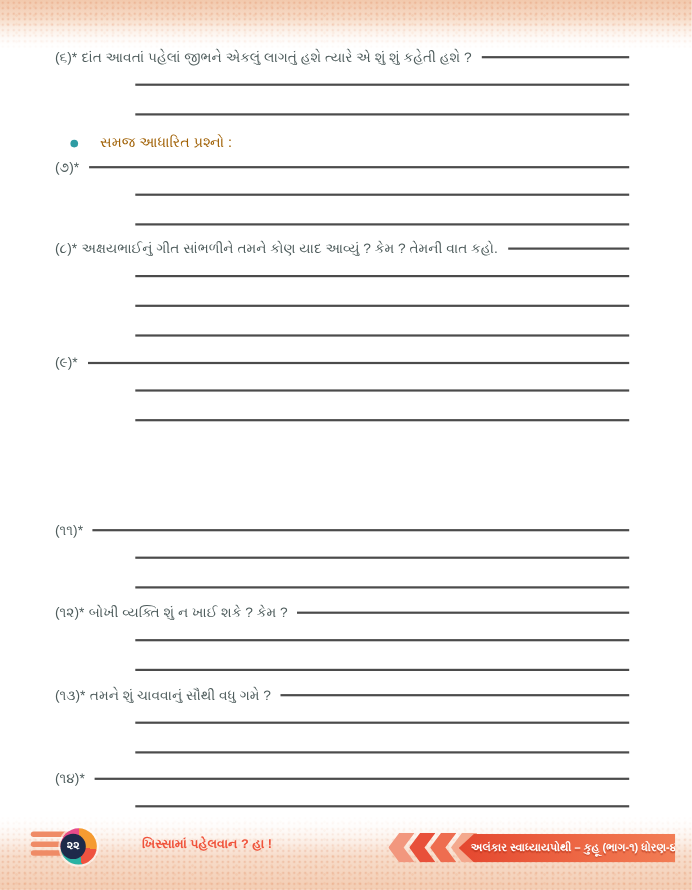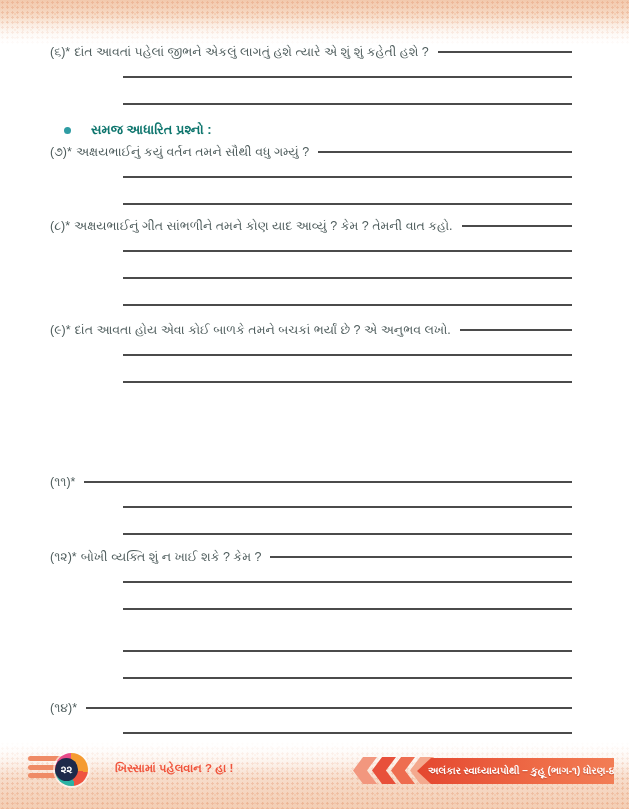"સમજ આધારિત પ્રશ્નો :" .section-title { color: #0f766e -> #a16207; font-weight: bold -> normal }
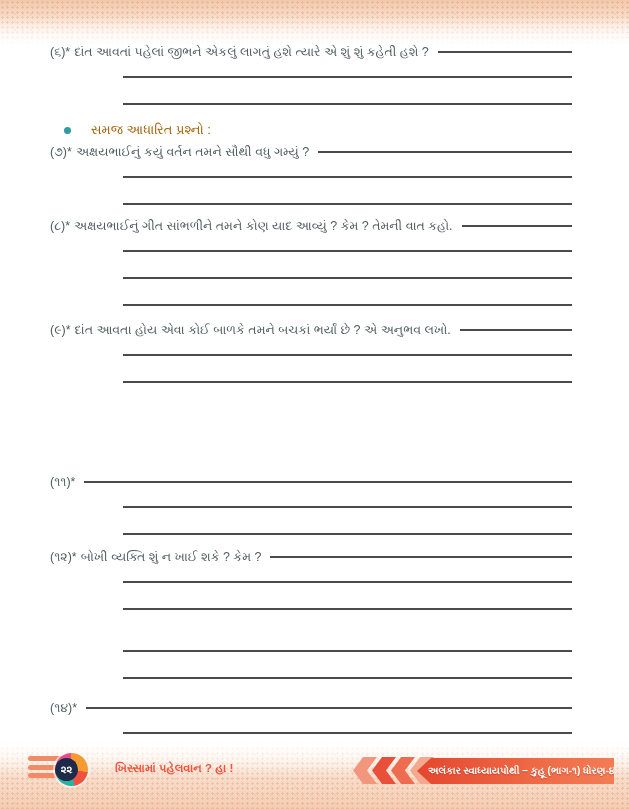"અક્ષયભાઈનું કયું વર્તન તમને સૌથી" span.q-text { html: <span>અક્ષયભાઈનું કયું વર્તન તમને સૌથી વધુ ગમ્યું ?</span> -> none }
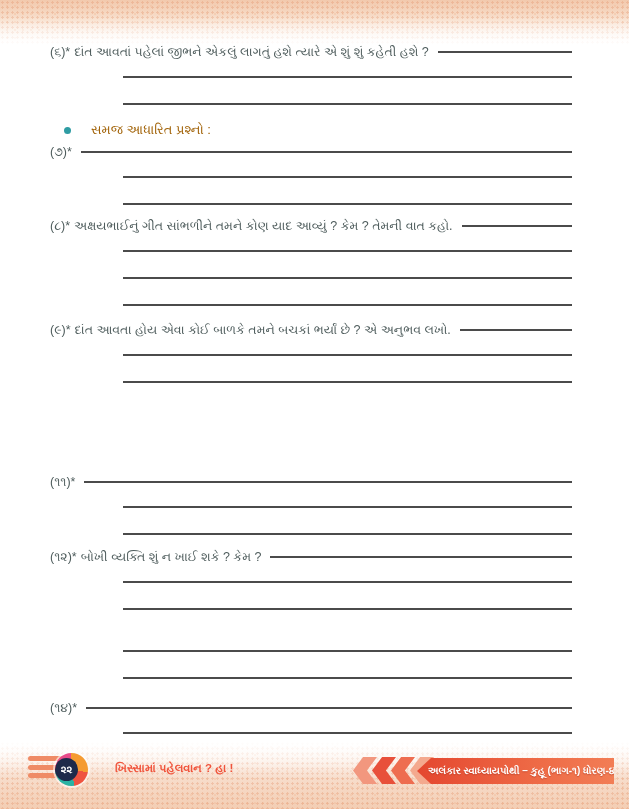"દાંત આવતા હોય એવા કોઈ" span.q-text { html: <span>દાંત આવતા હોય એવા કોઈ બાળકે તમને બચકાં ભર્યાં છે ? એ અનુભવ લખો.</span> -> none }
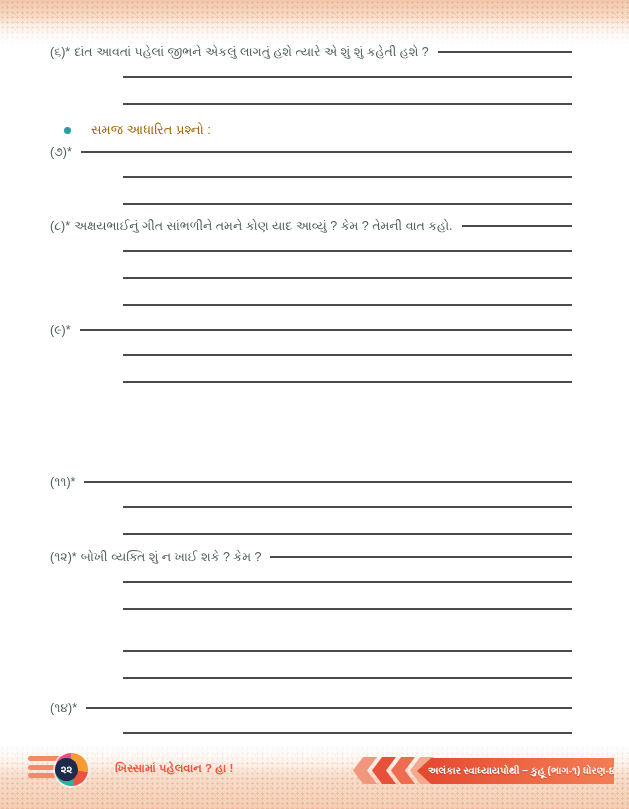"(૧૩)*" div.q-row { html: none -> <div> <span>(૧૩)*</span> <span>તમને શું ચાવવાનું સૌથી વધુ ગમે ?</span> <span></span> </div> }
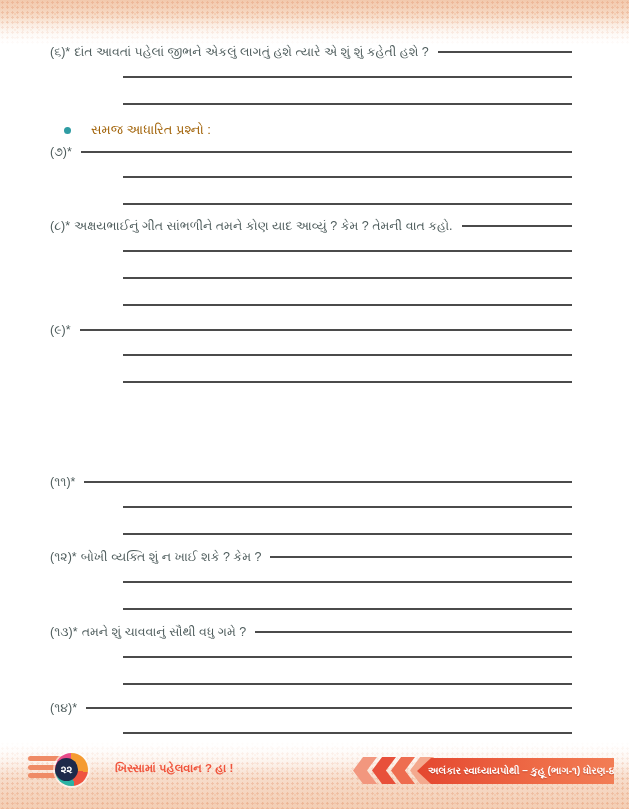"ખિસ્સામાં પહેલવાન ? હા !" .lesson-title { left: 86px -> 100px }
